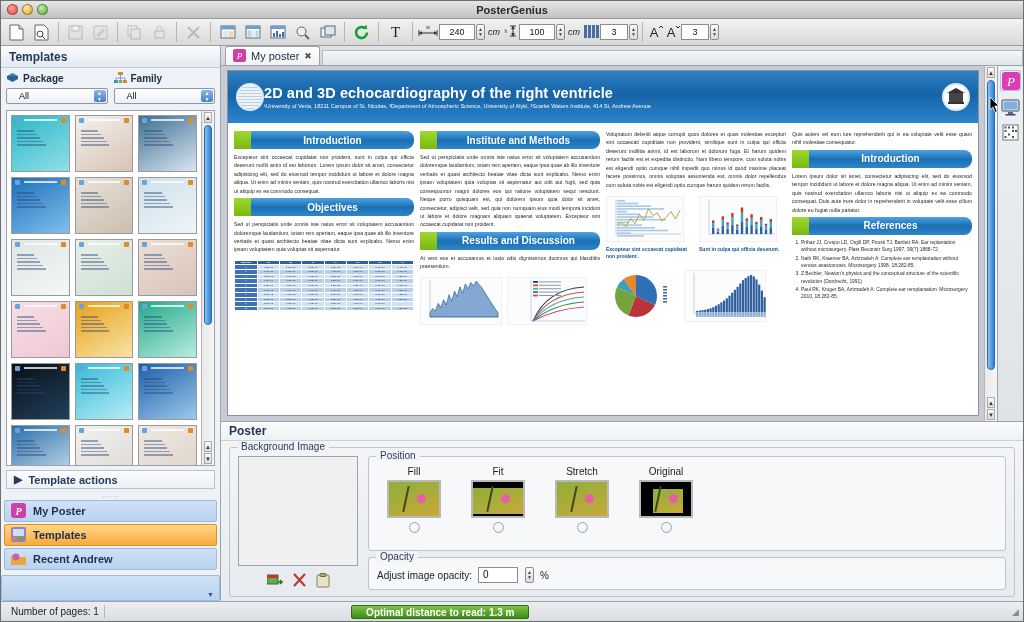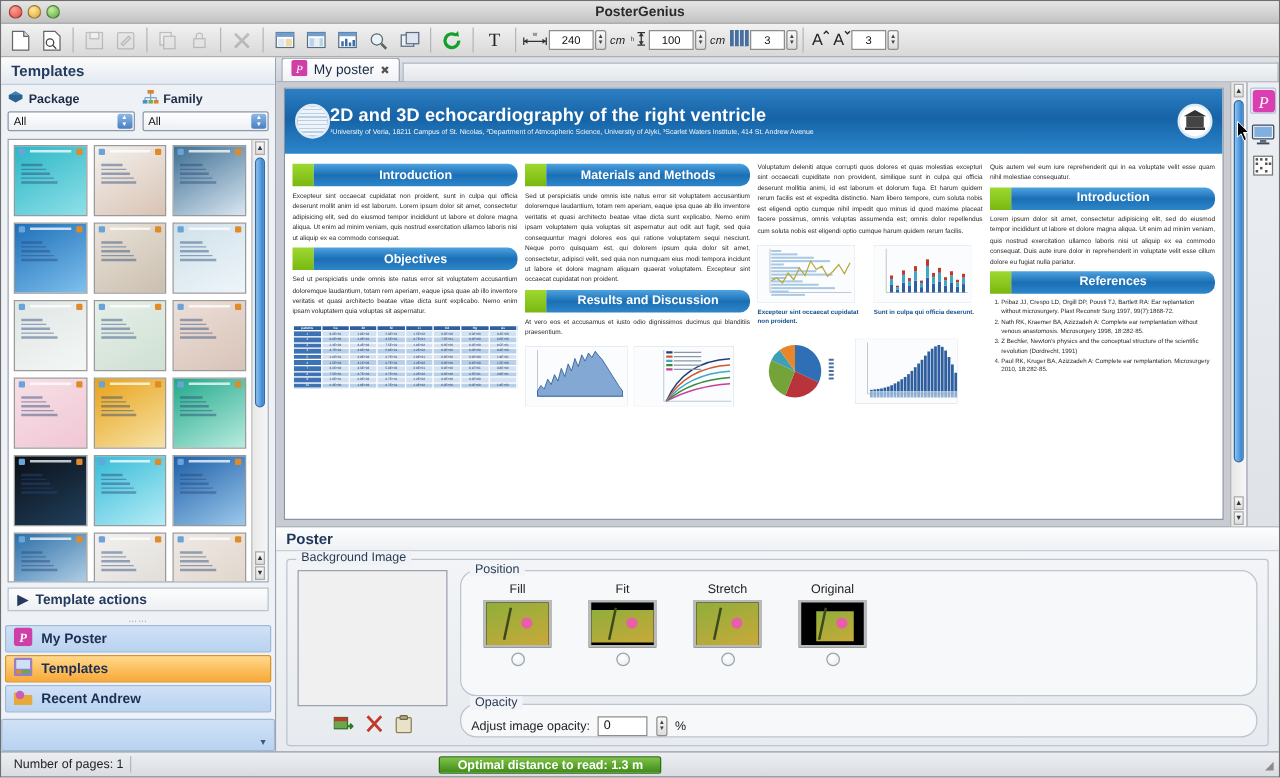"All" .combo { padding-left: 4px -> 12px }
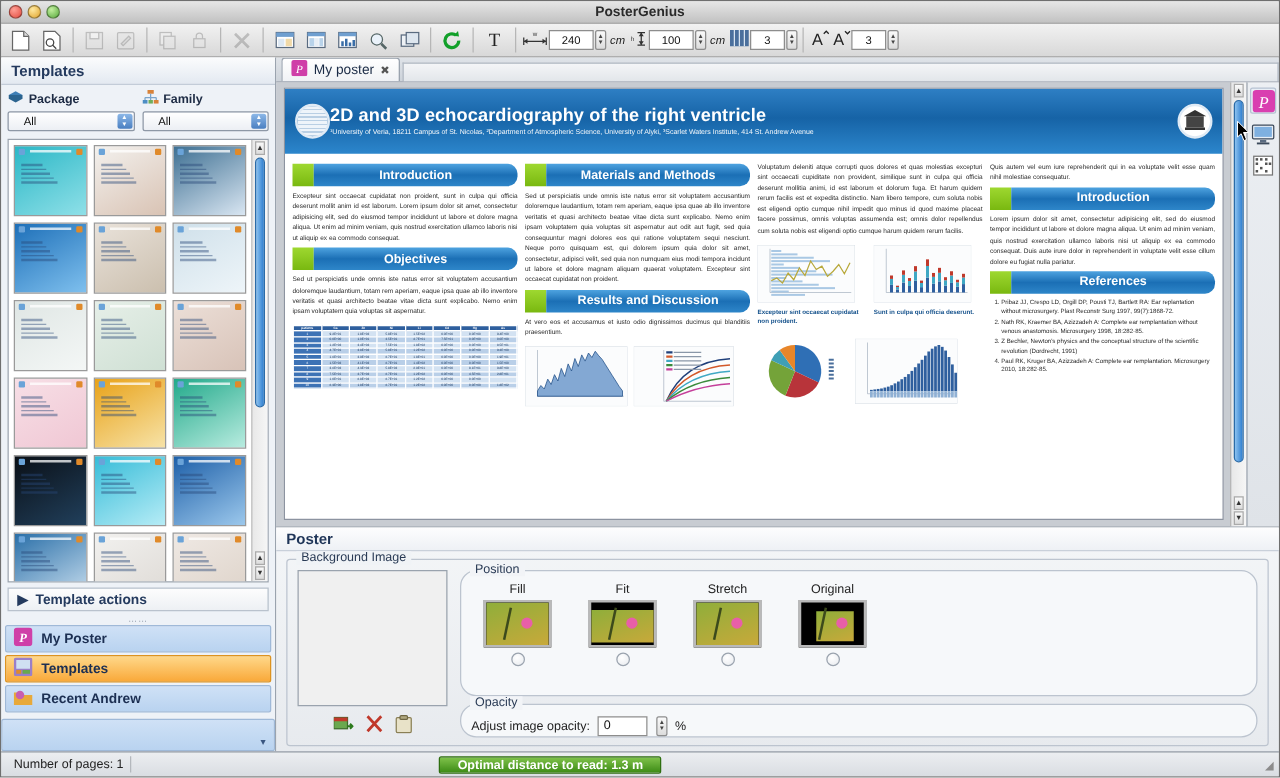"Materials and Methods" div.bar { text: Materials -> Institute }
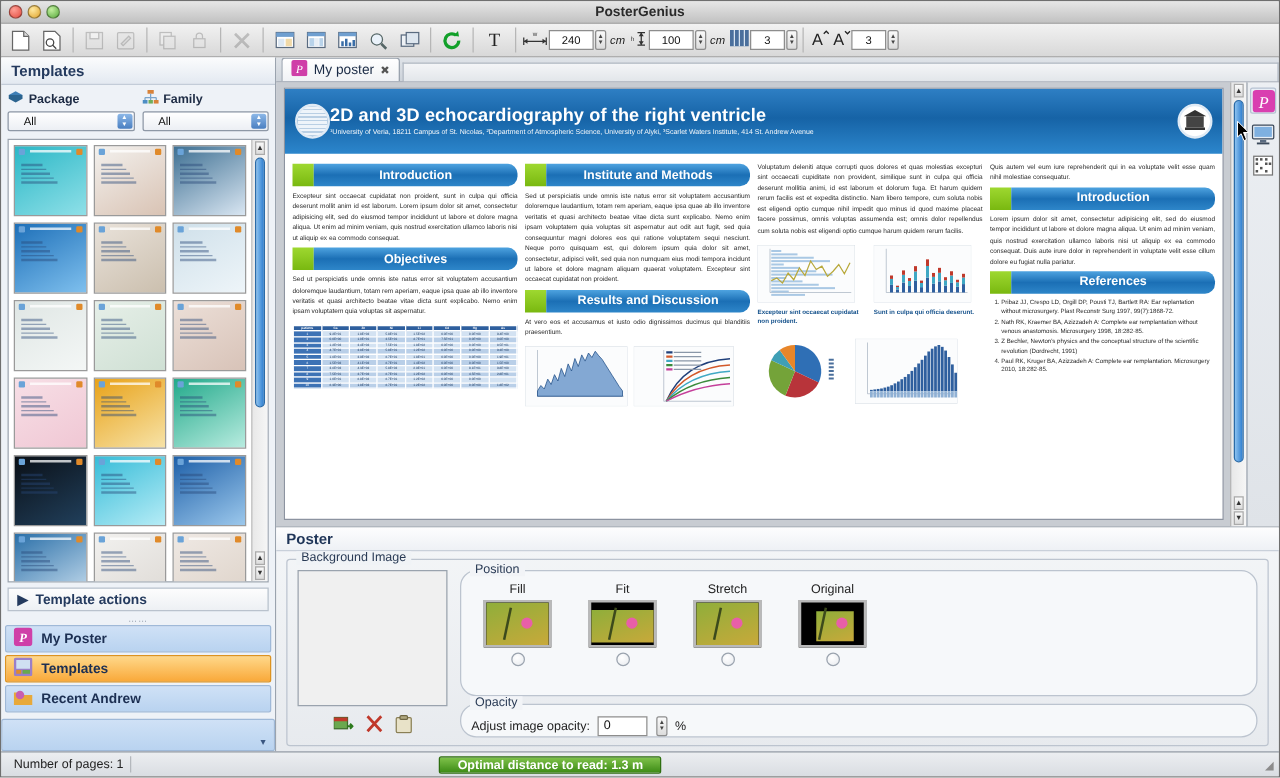"Position" .sub { border-radius: 13px -> 3px; padding: 9px 8px 0 -> 9px 8px 6px }
